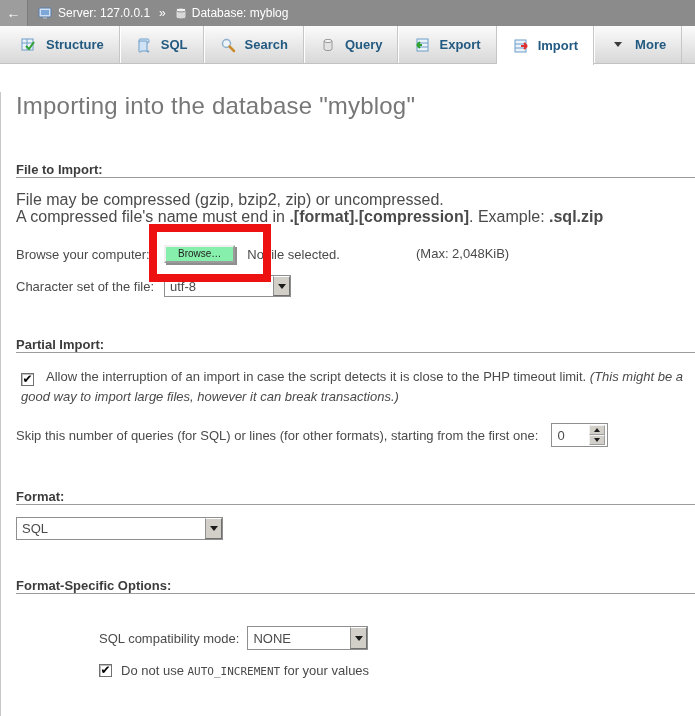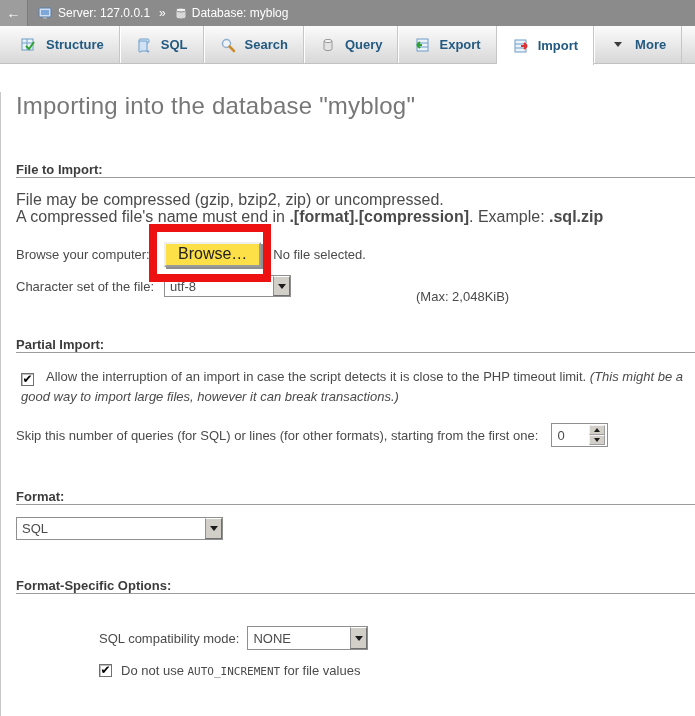"Browse…" .btn-browse { background: #fde047 -> #86efac; font-size: 16px -> 10px }
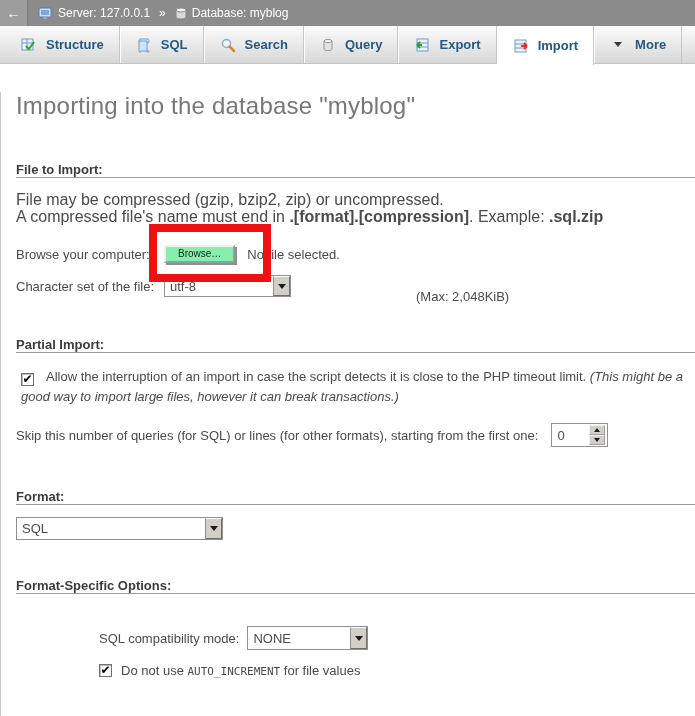"(Max: 2,048KiB)" .maxsize { margin-top: 43px -> none }
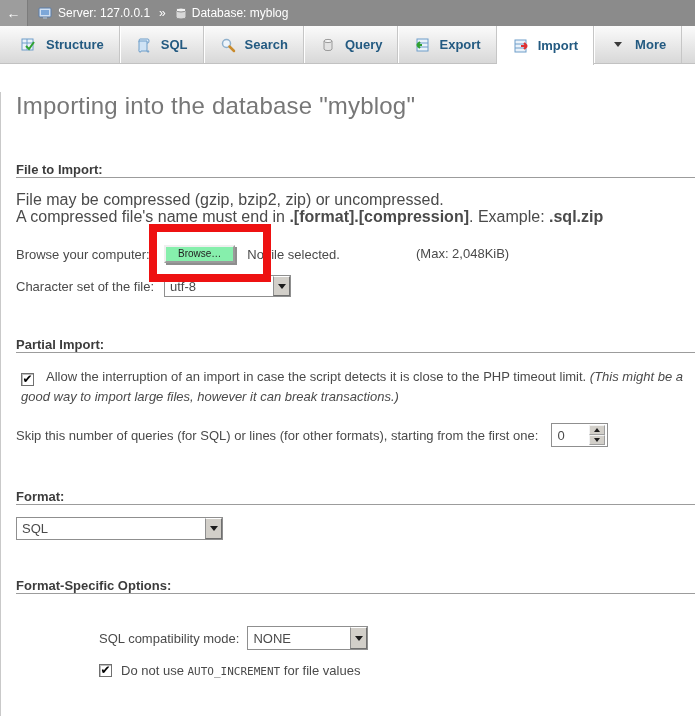"for file values" span { text: file -> your }
